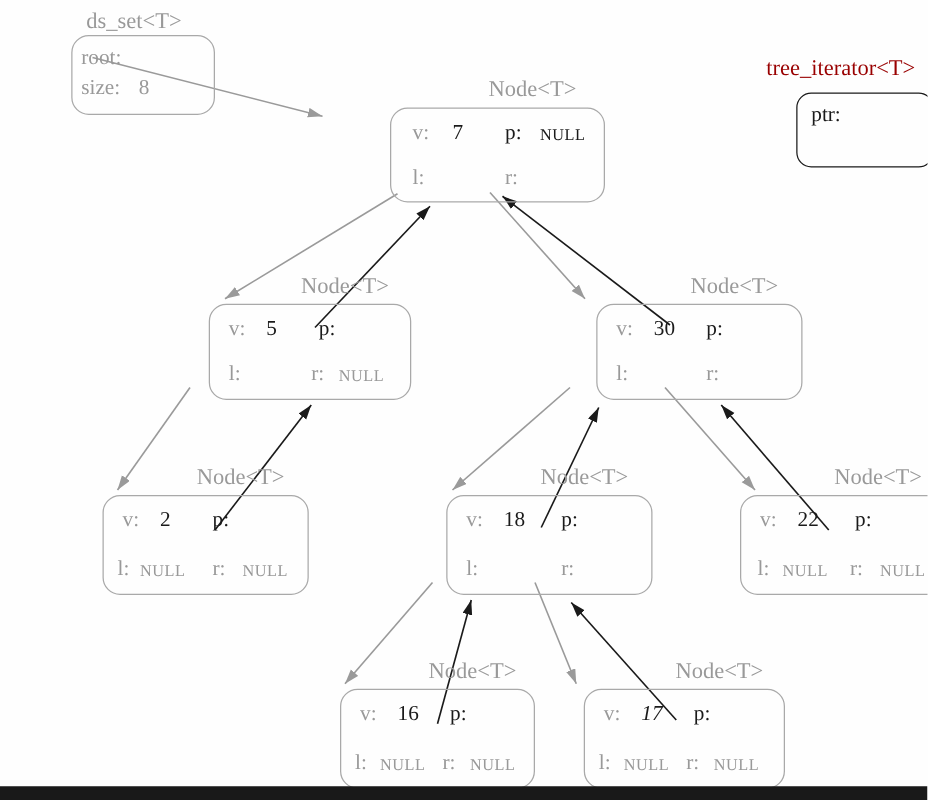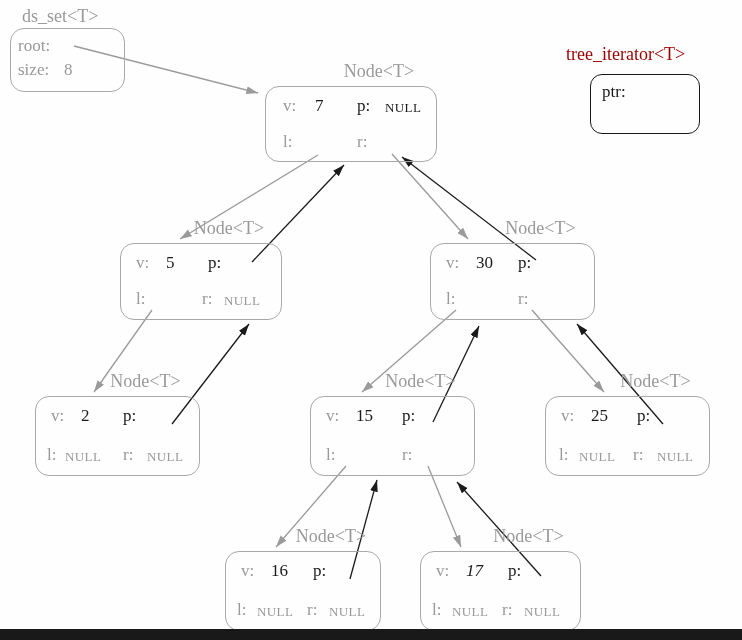"ds_set<T>" .node { margin-left: none -> 47px }
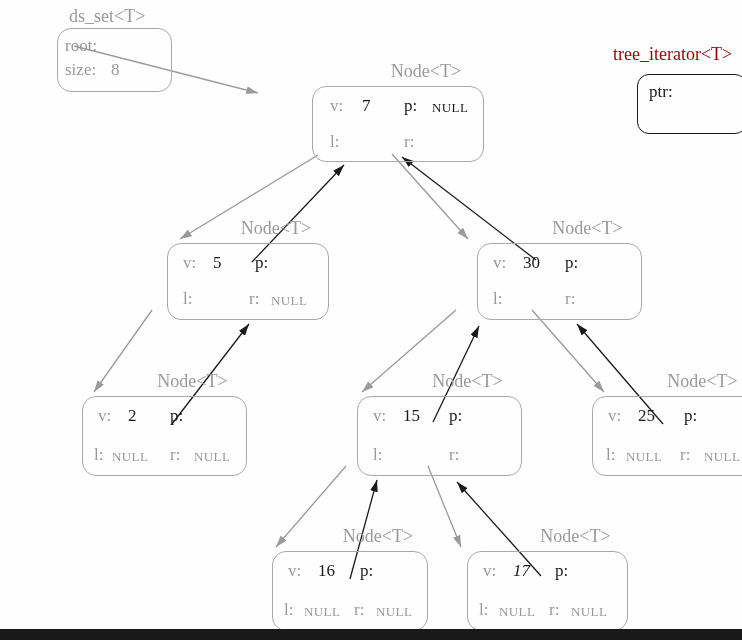"15" span.fld { text: 15 -> 18 }
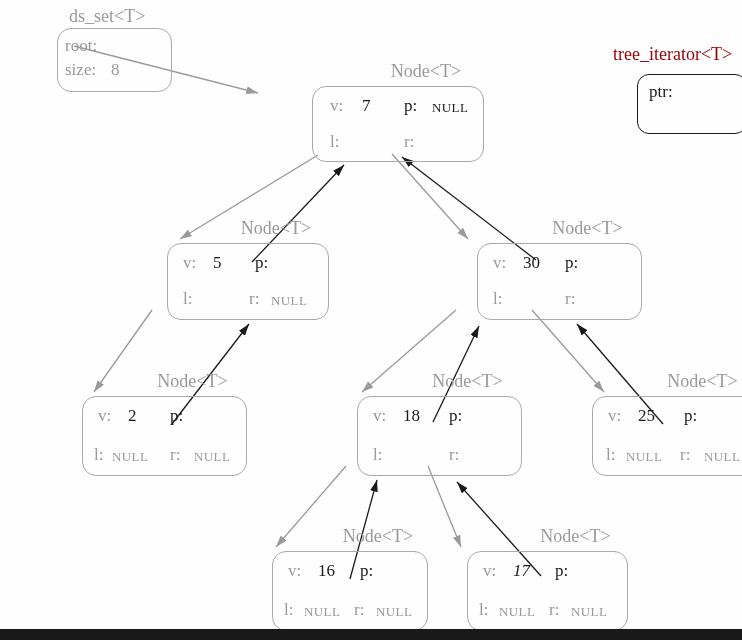"25" span.fld { text: 25 -> 22 }
